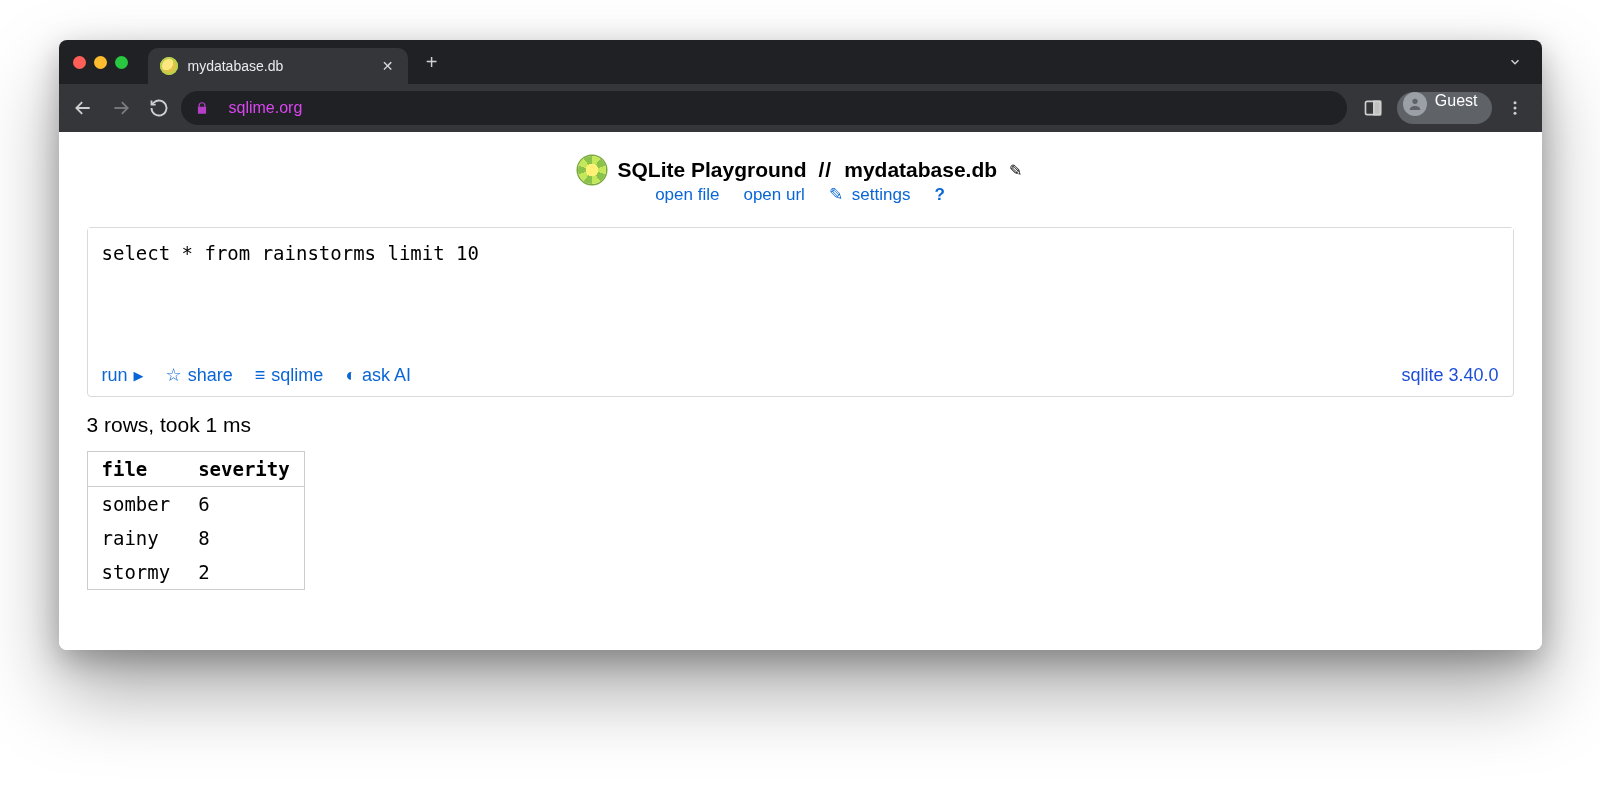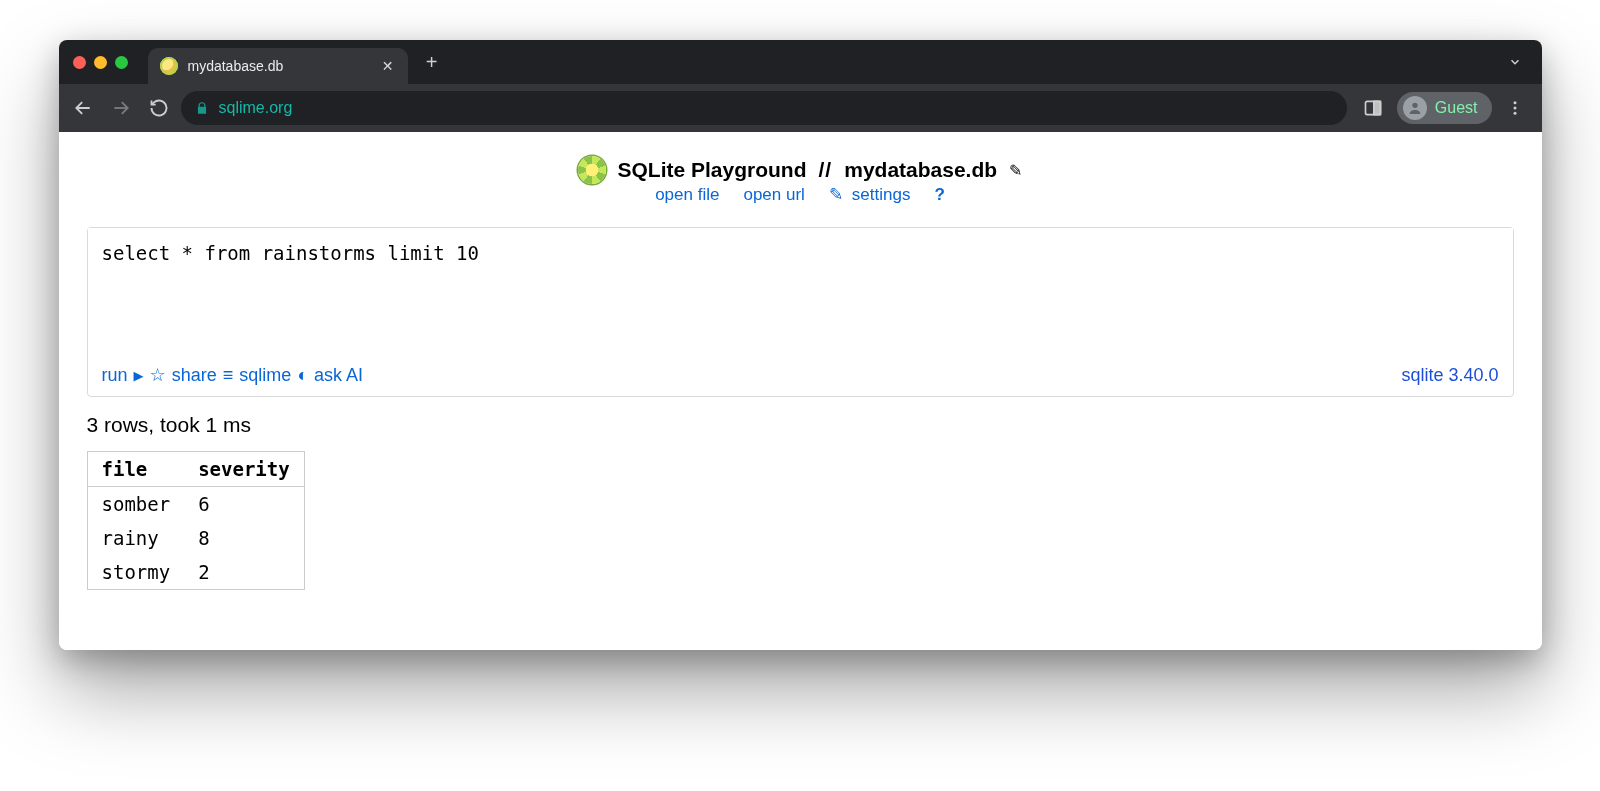"sqlime.org" .omnibox { color: #14b8a6 -> #d946ef; gap: 10px -> 20px }
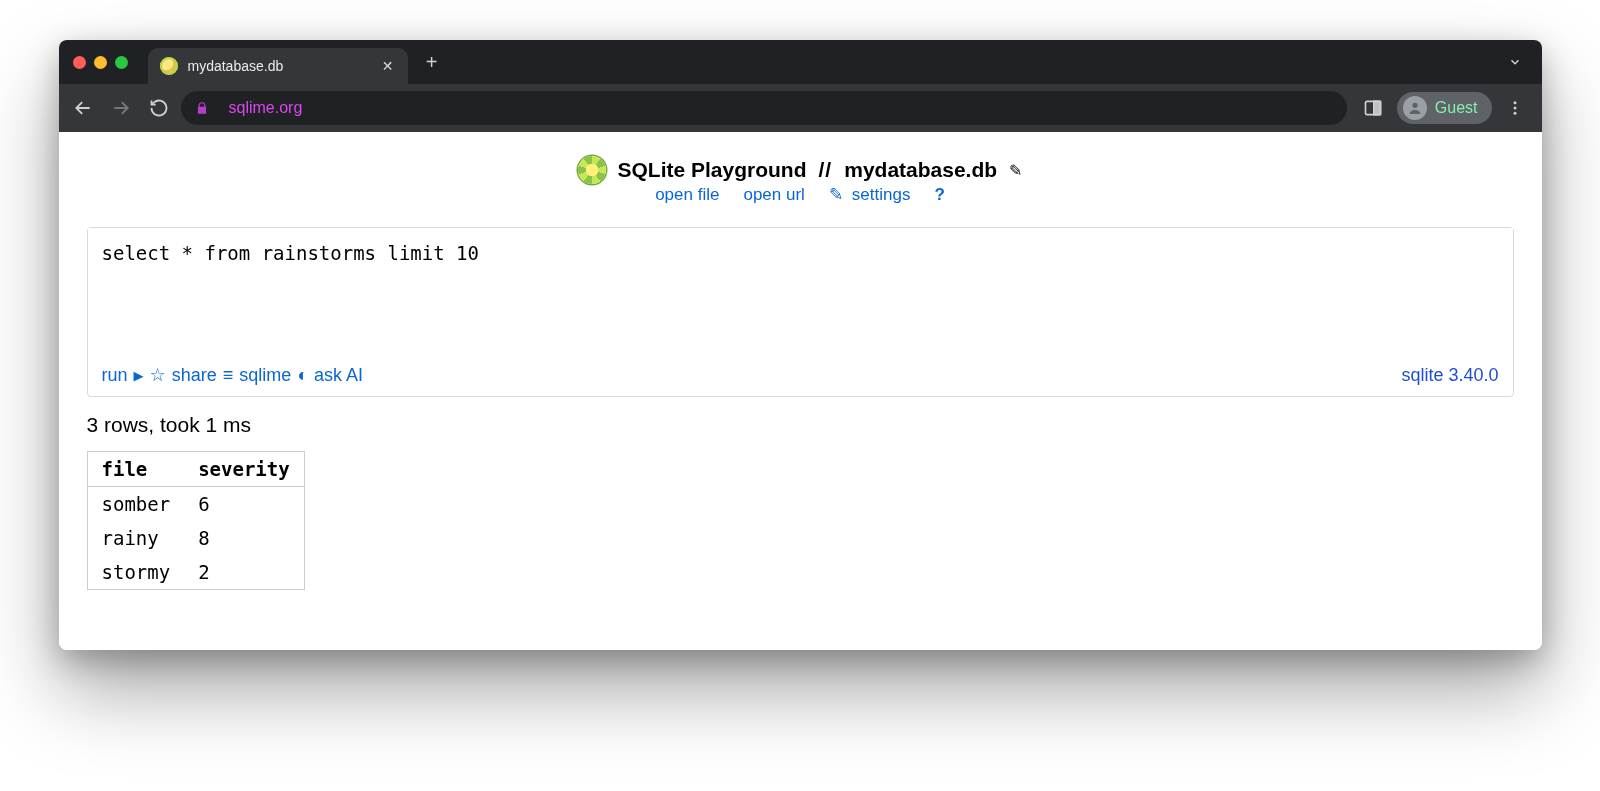"Guest" .guest-pill { align-items: center -> flex-start; color: #86efac -> #ffffff }
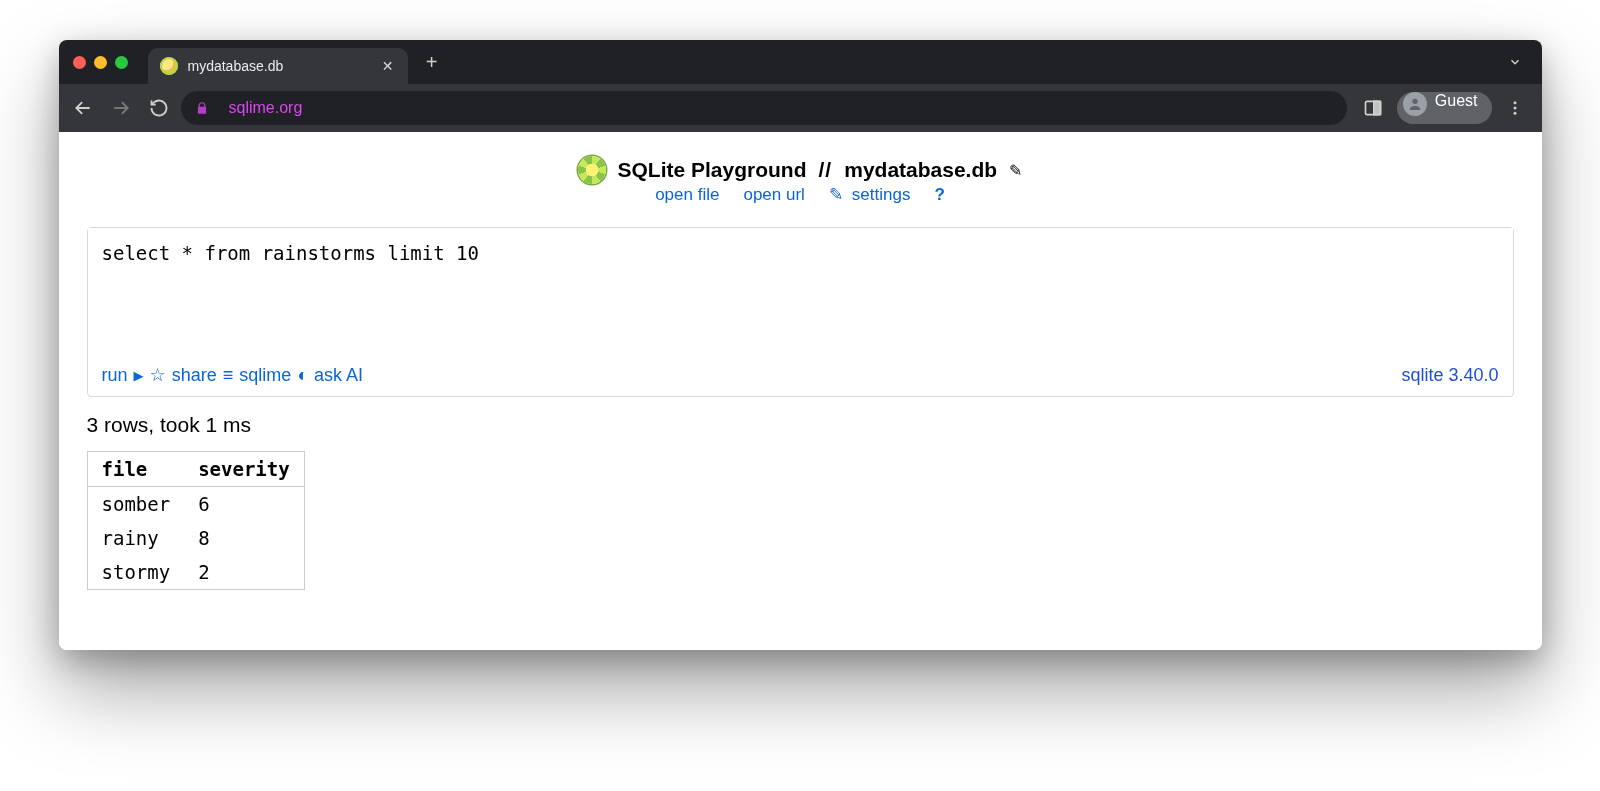"run" .ef-left { gap: 6px -> 22px }
